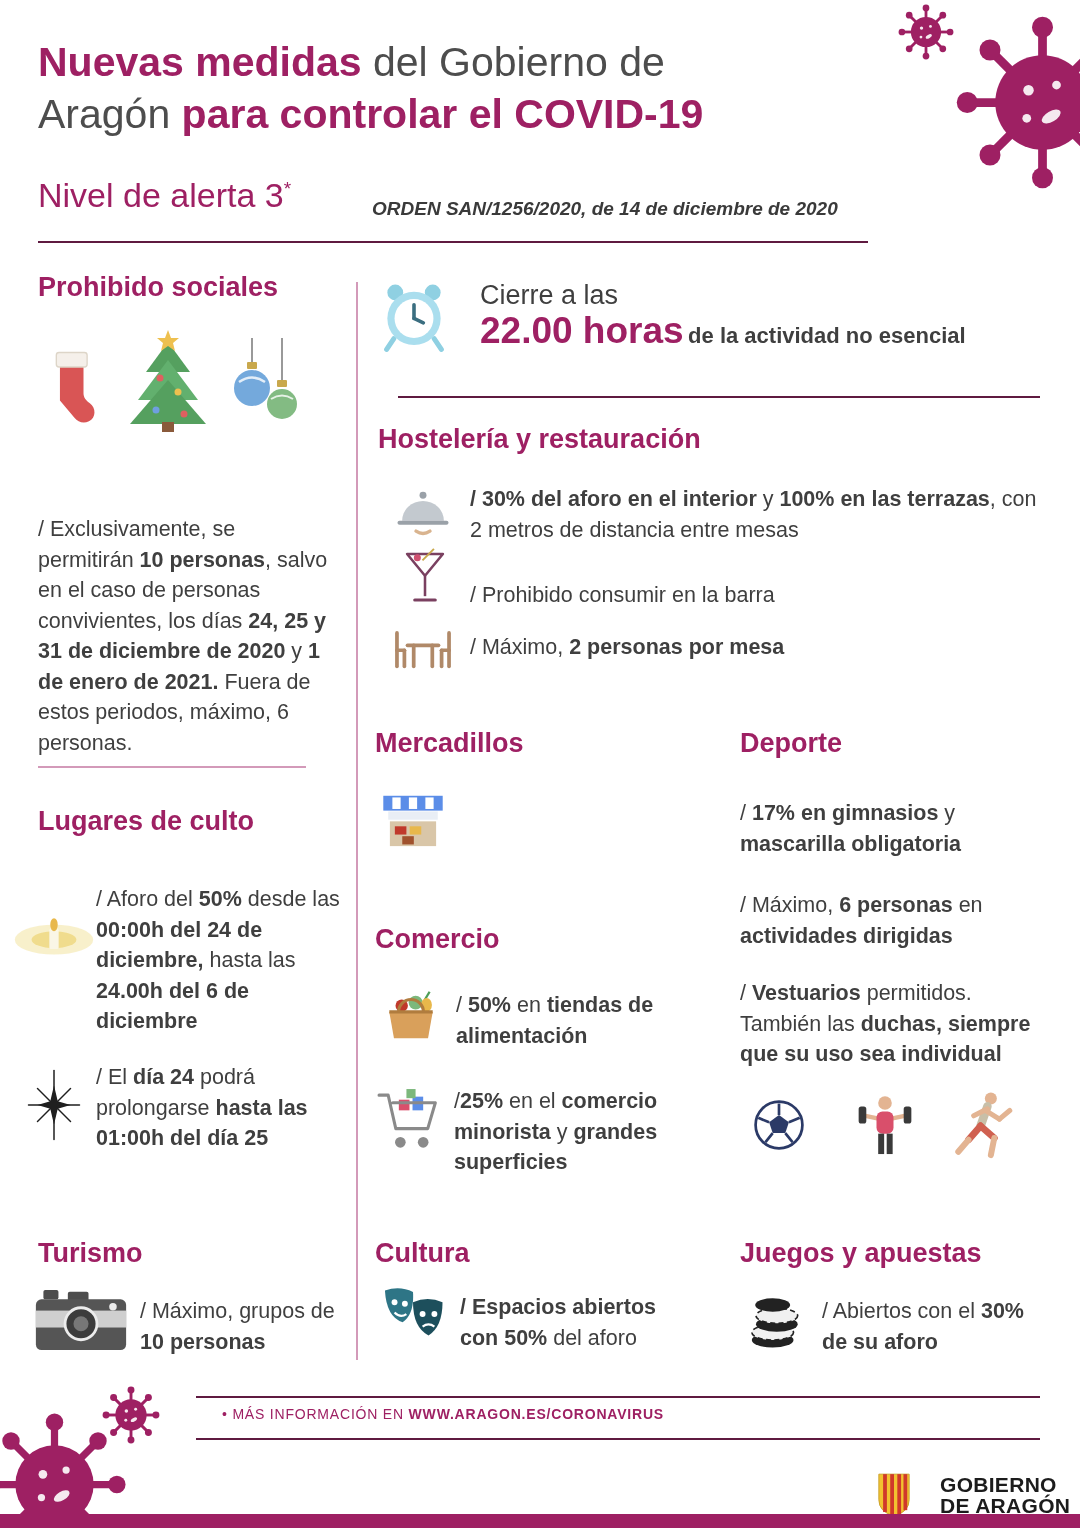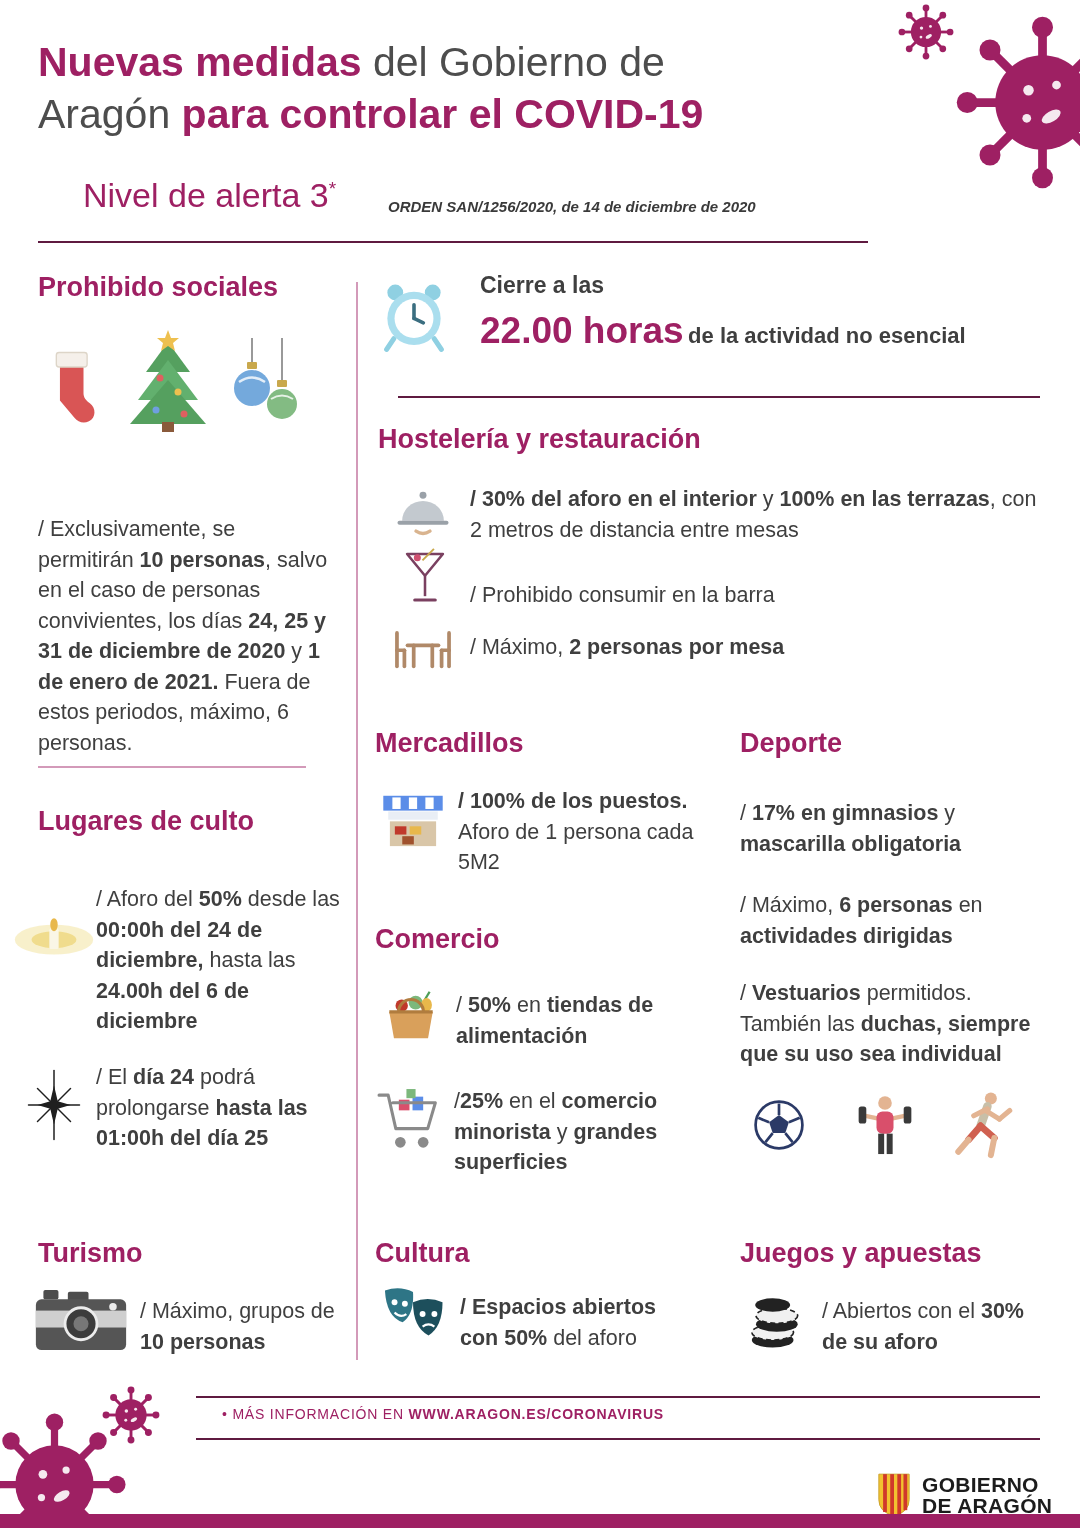"Nivel de alerta 3*" .alert { margin-left: 45px -> none }
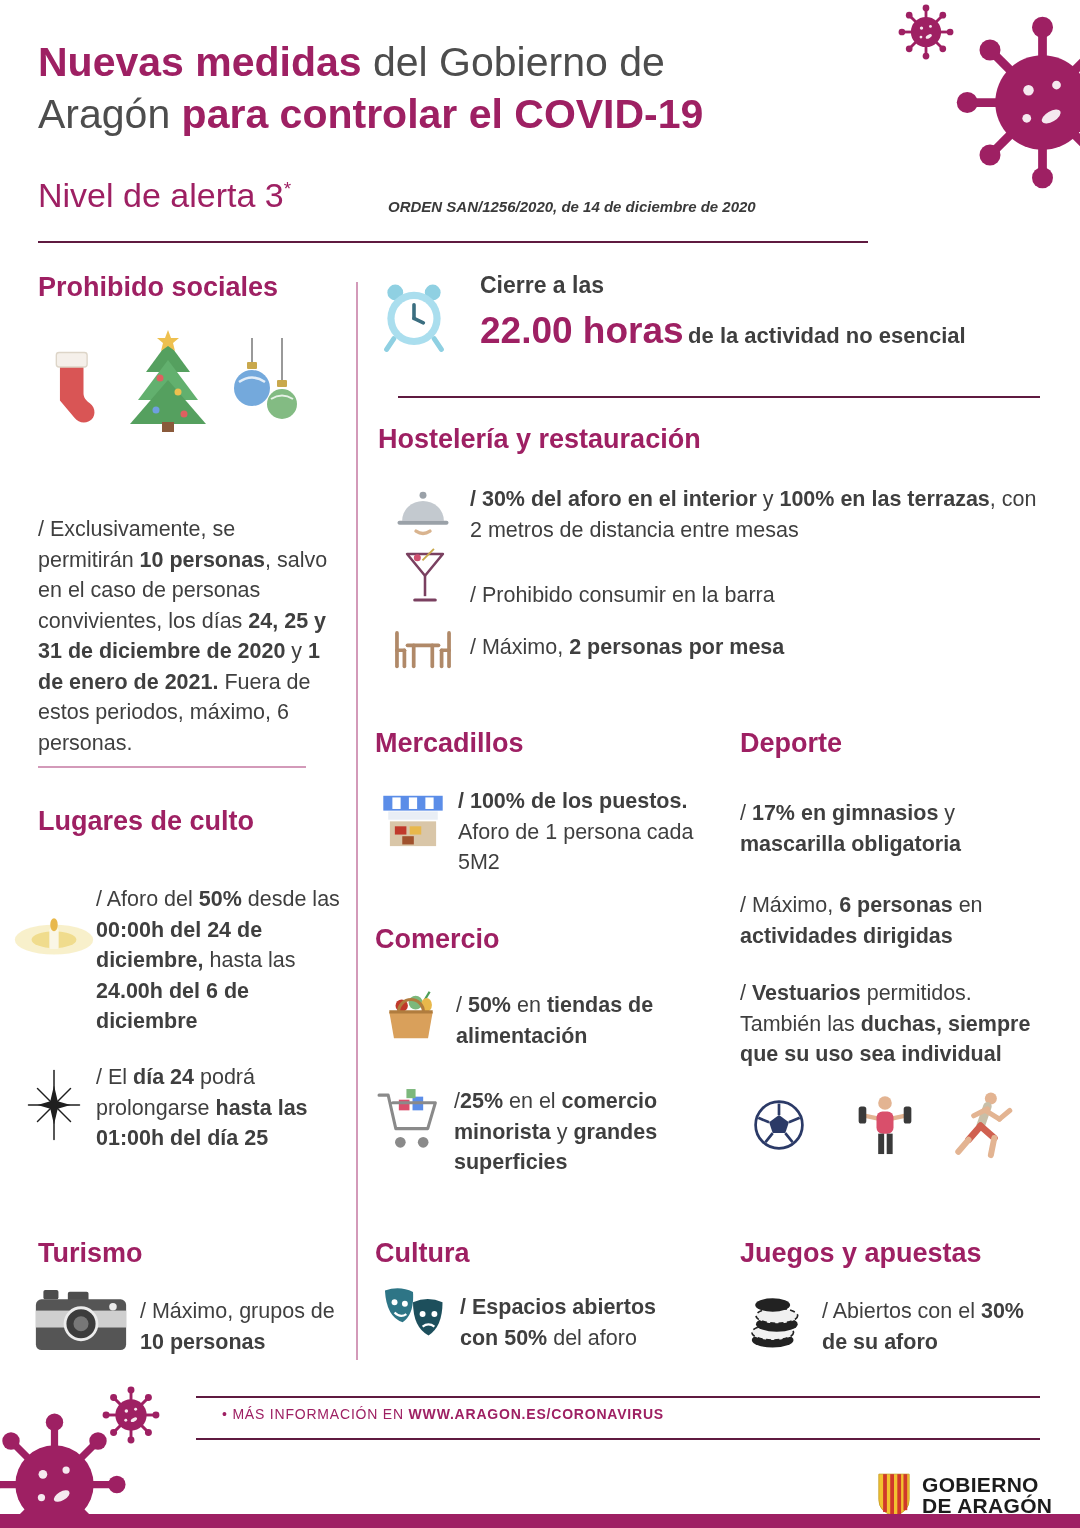"ORDEN SAN/1256/2020, de 14 de" .order { font-size: 15px -> 19px; left: 388px -> 372px }
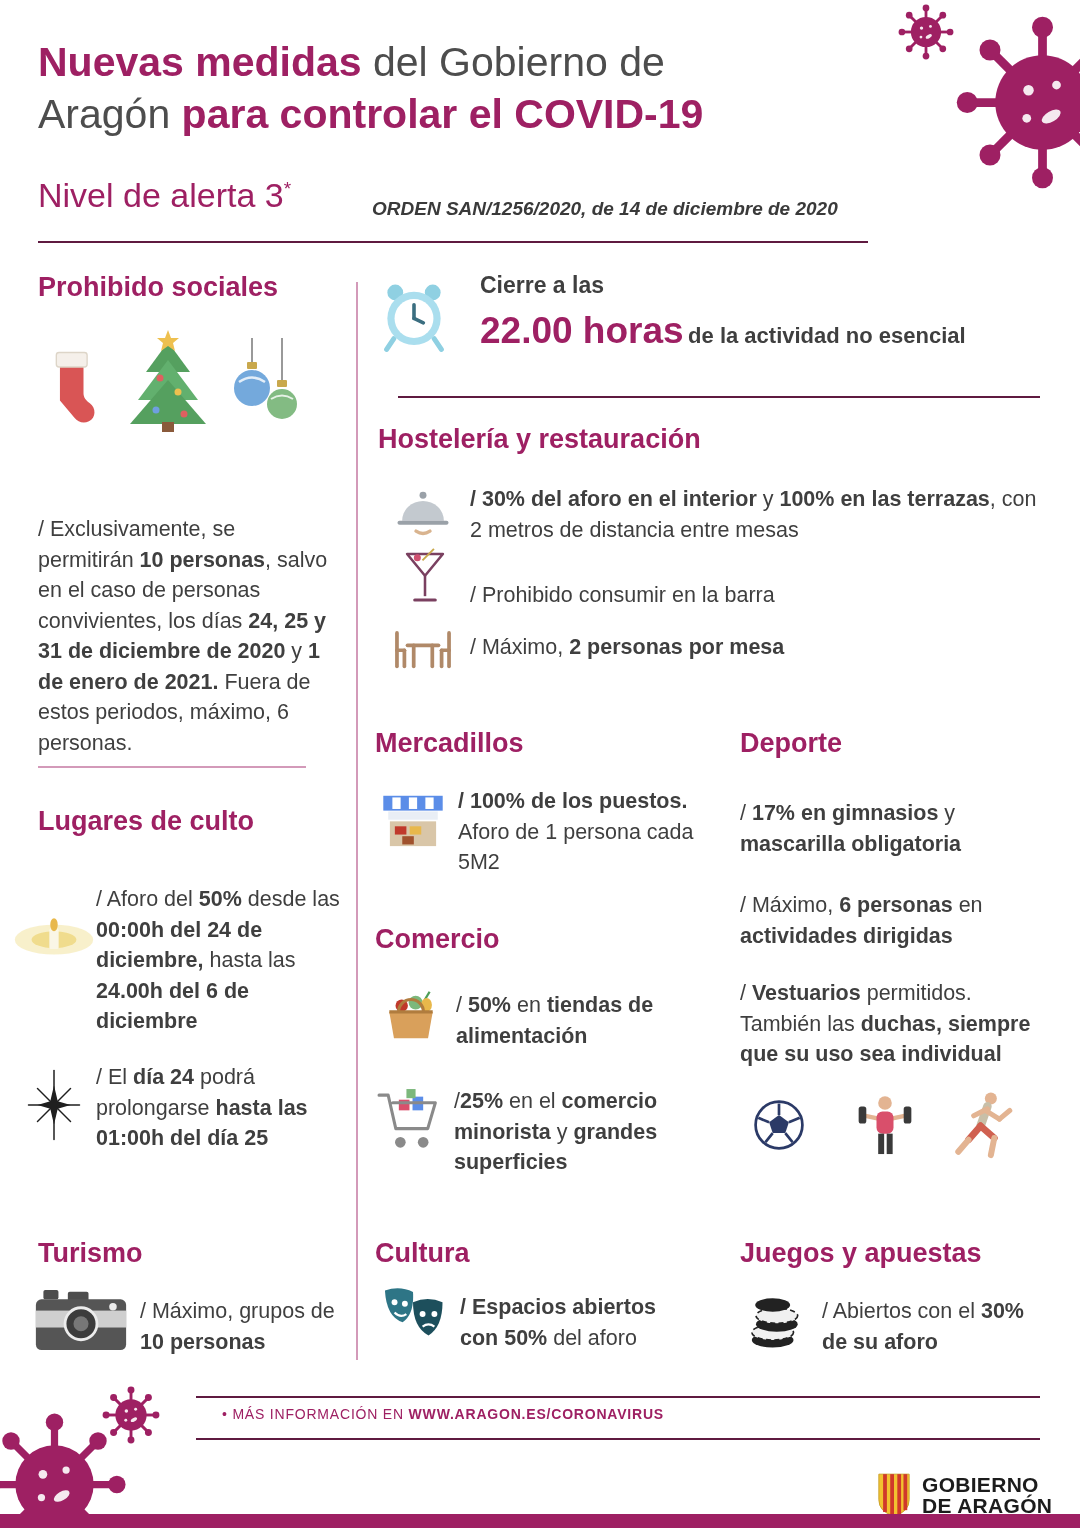"Cierre a las" .curfew-intro { font-size: 23px -> 27px; font-weight: 700 -> 400; top: 272px -> 280px }
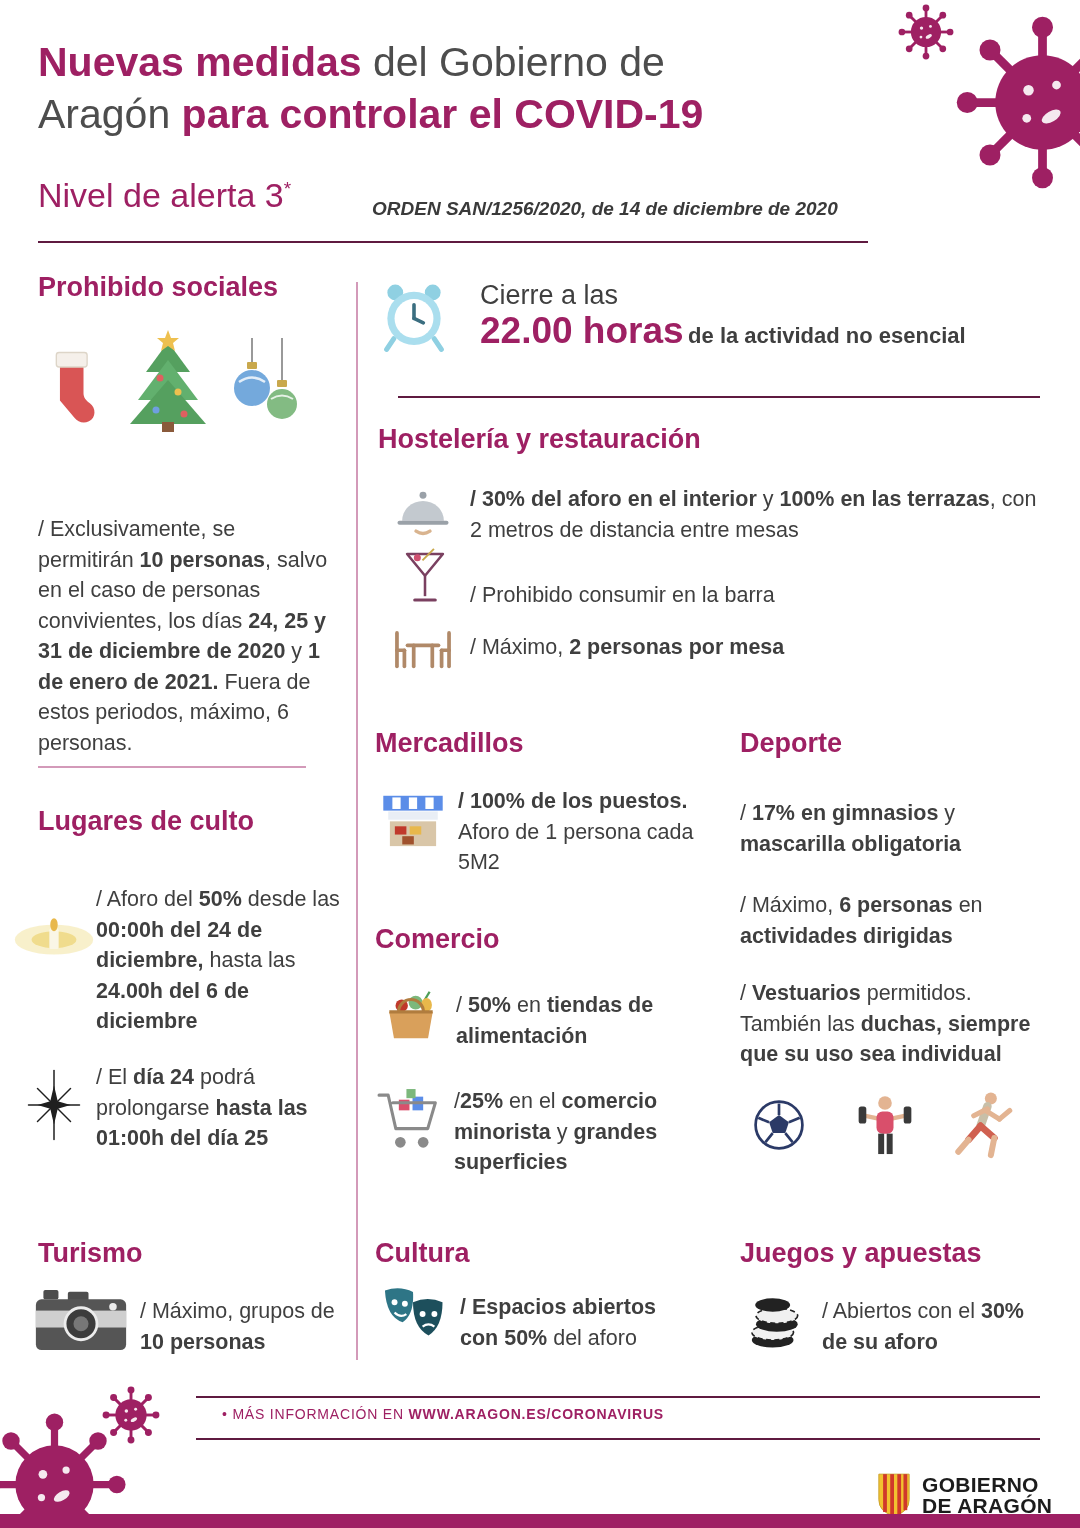"/ 100% de los puestos." div.rich { html: <div><span>/ 100% de los puestos.</span><span> Aforo de 1 persona cada 5M2</span></div> -> none }
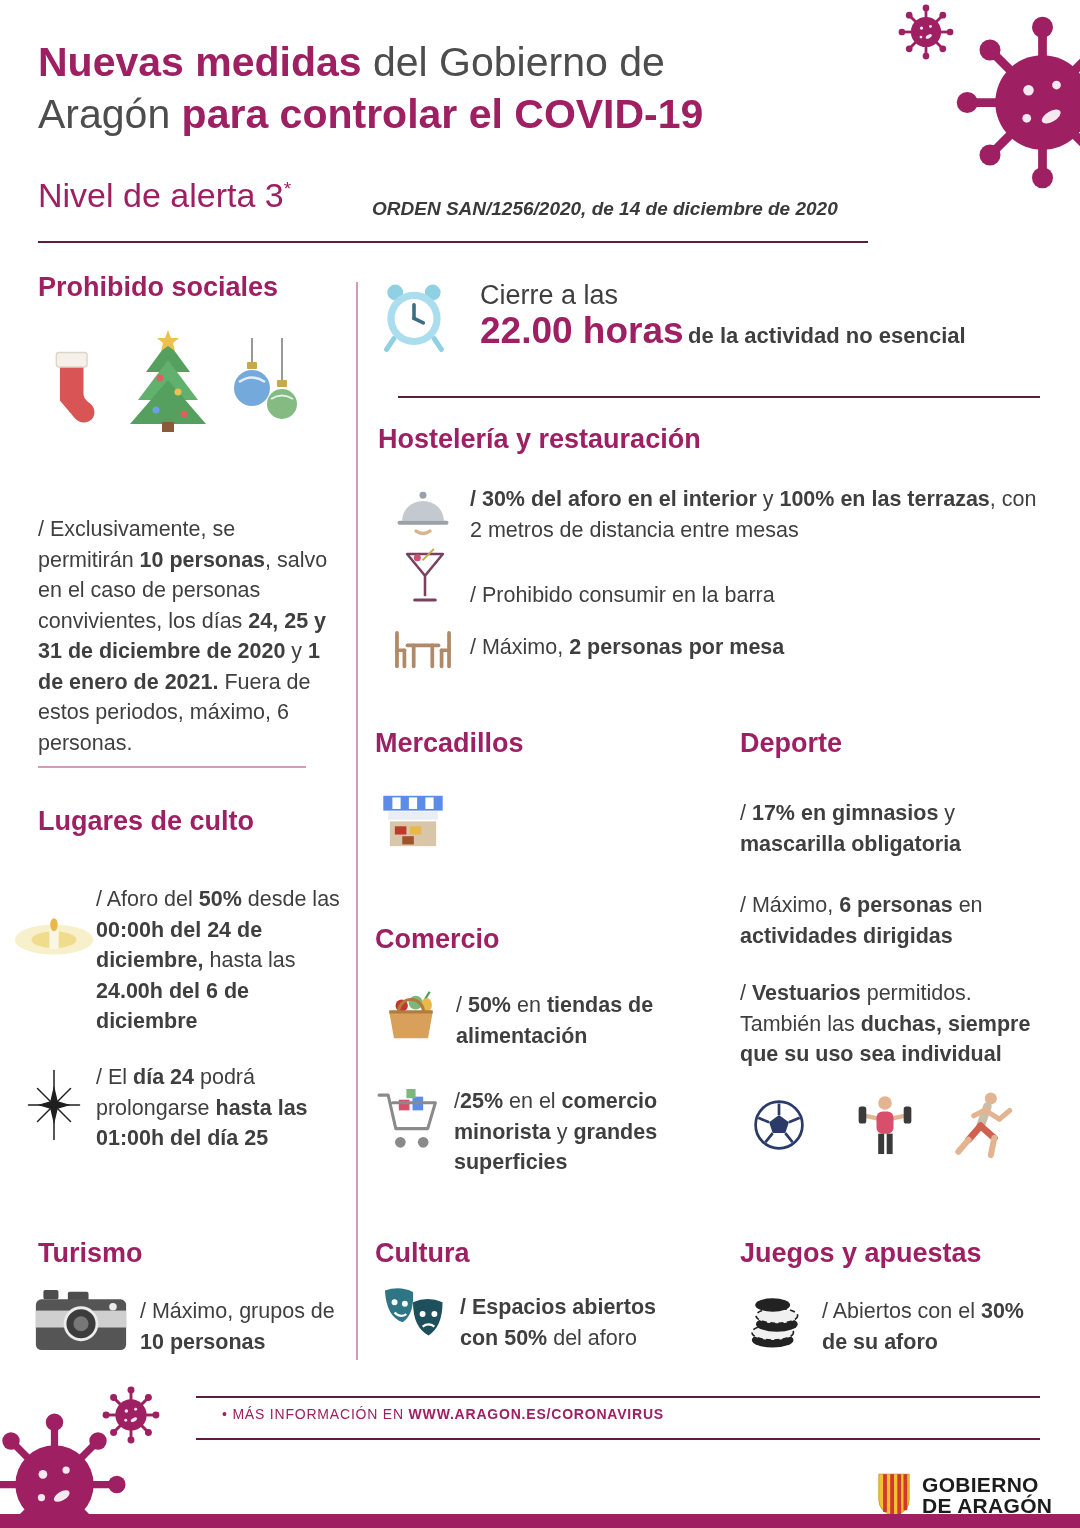"GOBIERNO" .logo { gap: 10px -> 28px }
